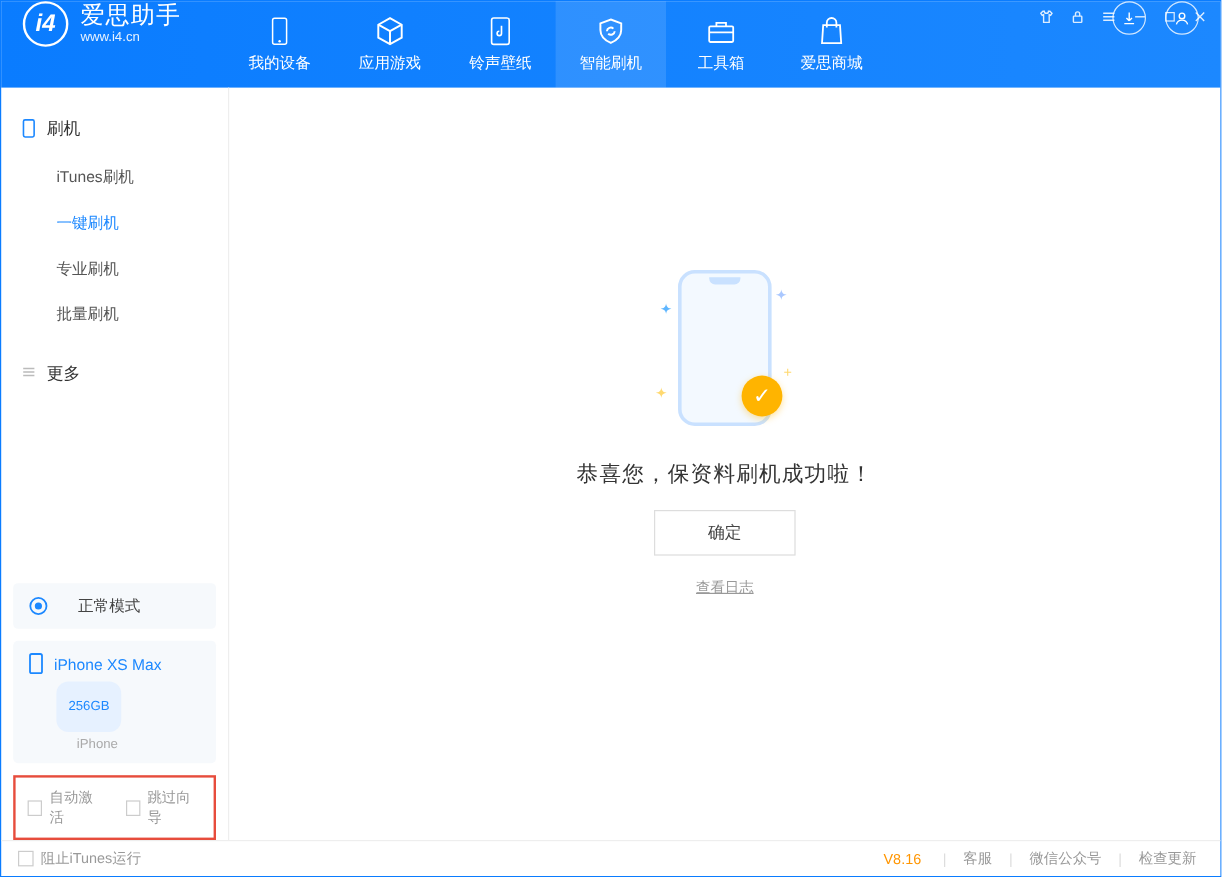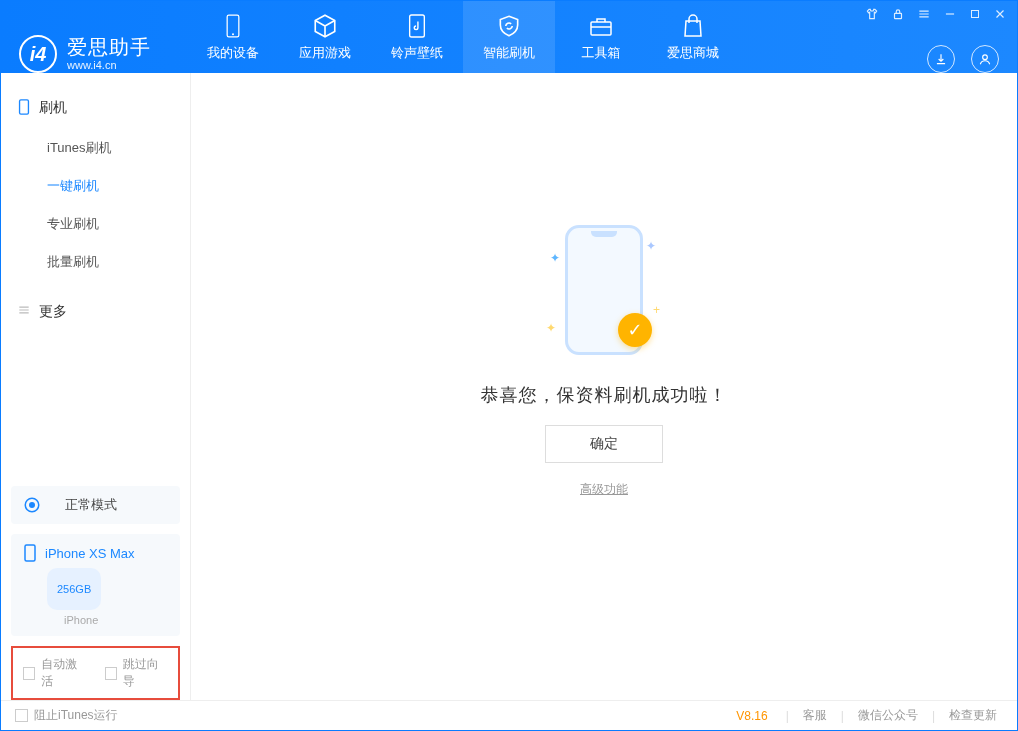"i4" .titlebar { align-items: flex-end -> flex-start }
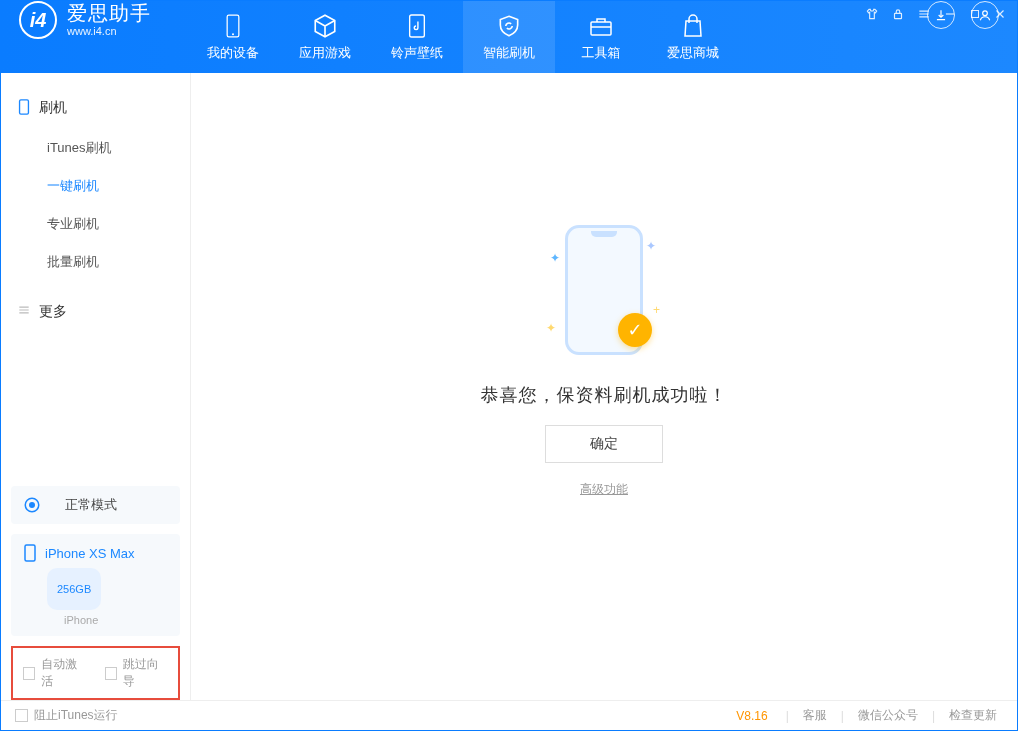"高级功能" a.view-log { text: 高级功能 -> 查看日志 }
